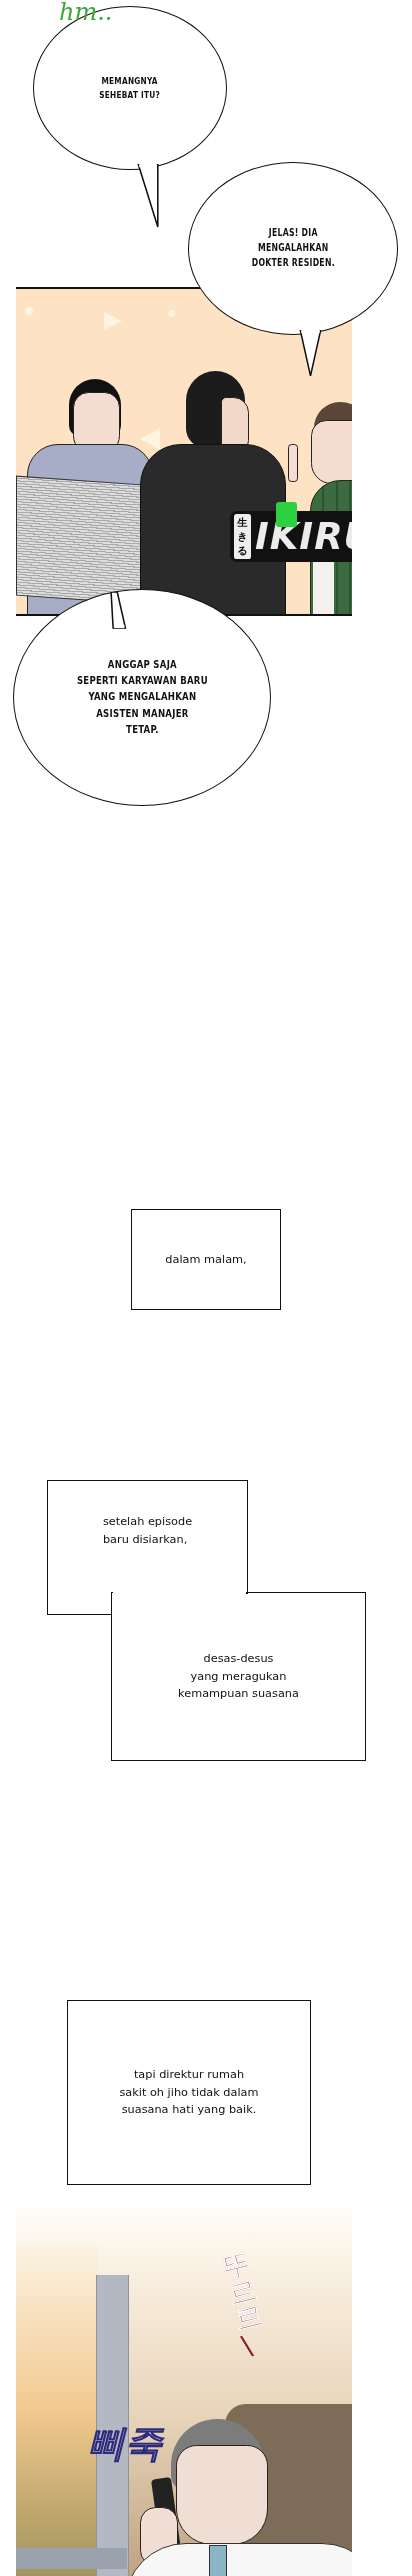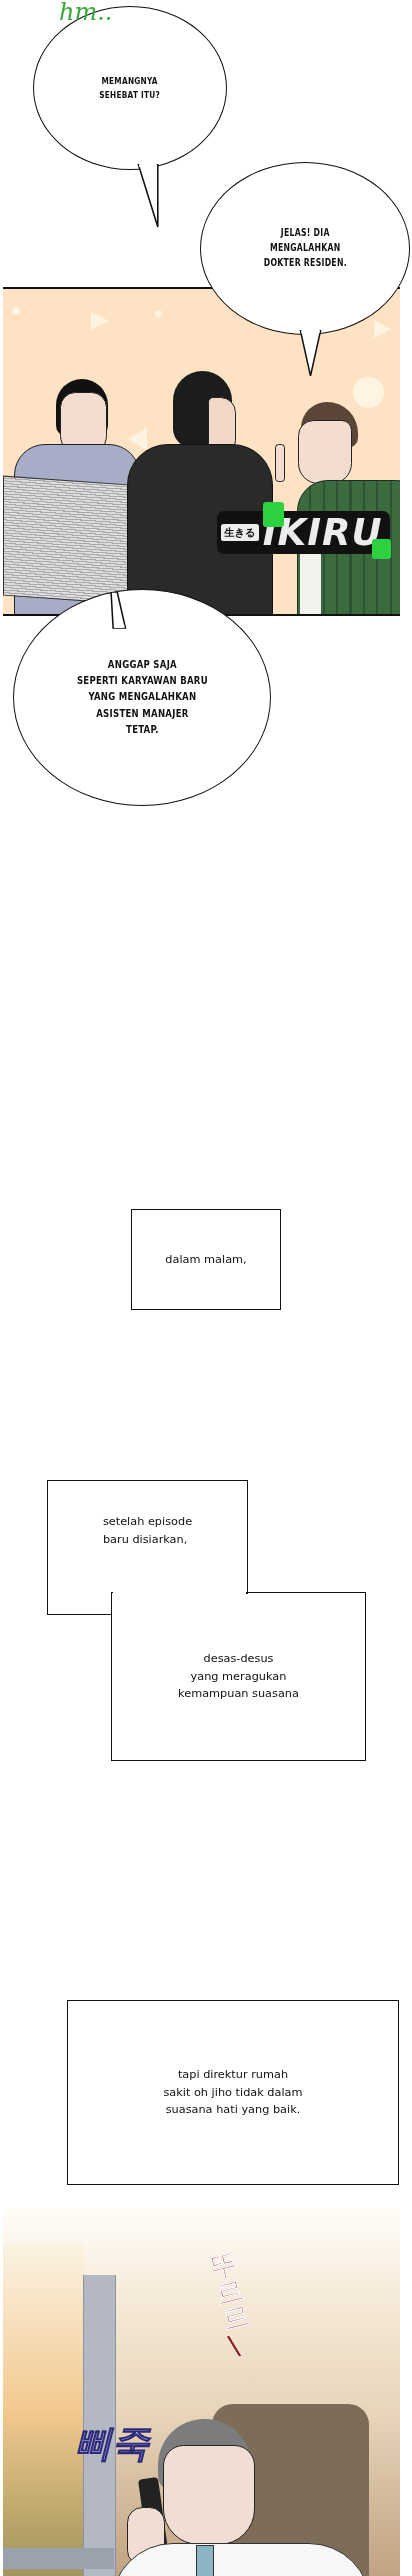"JELAS! DIA" div.bubble { left: 200px -> 188px }
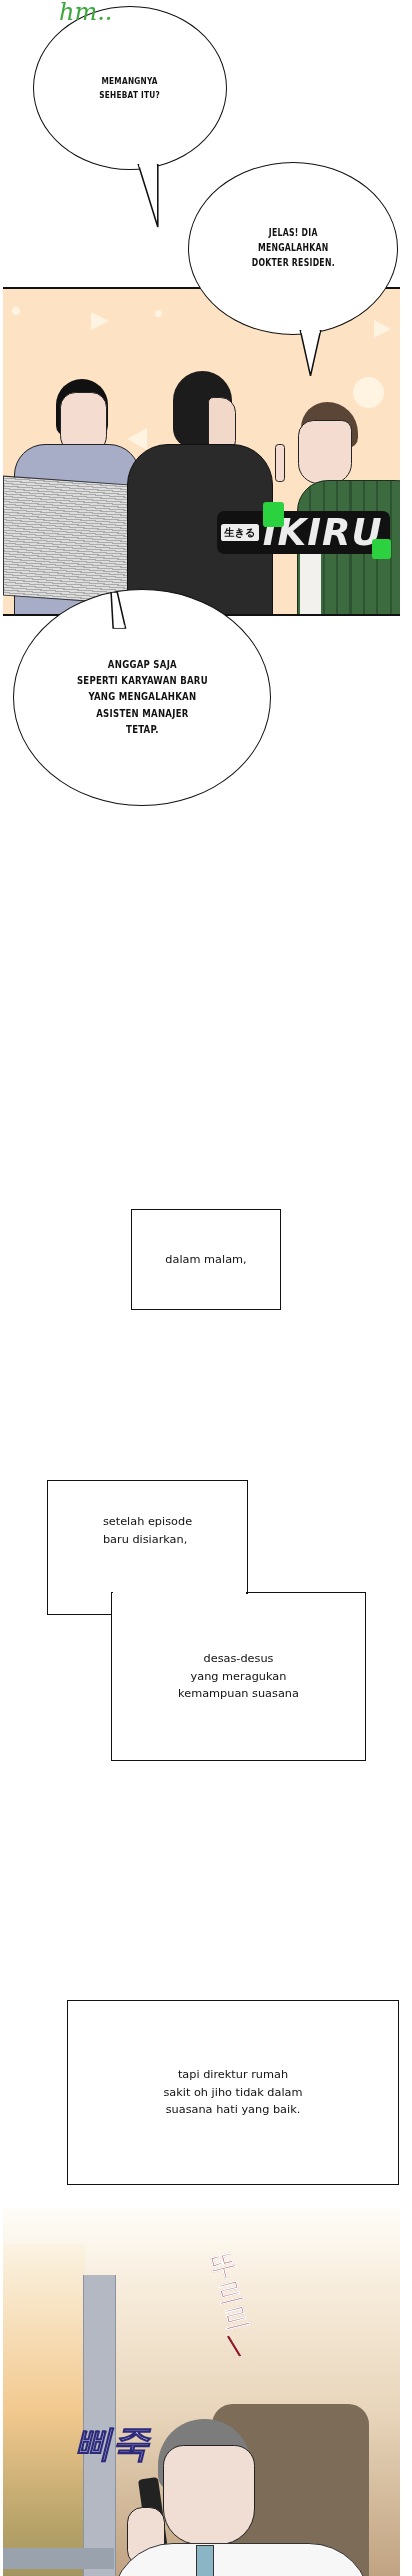"生きる" .panel { left: 3px -> 16px; width: 397px -> 336px }
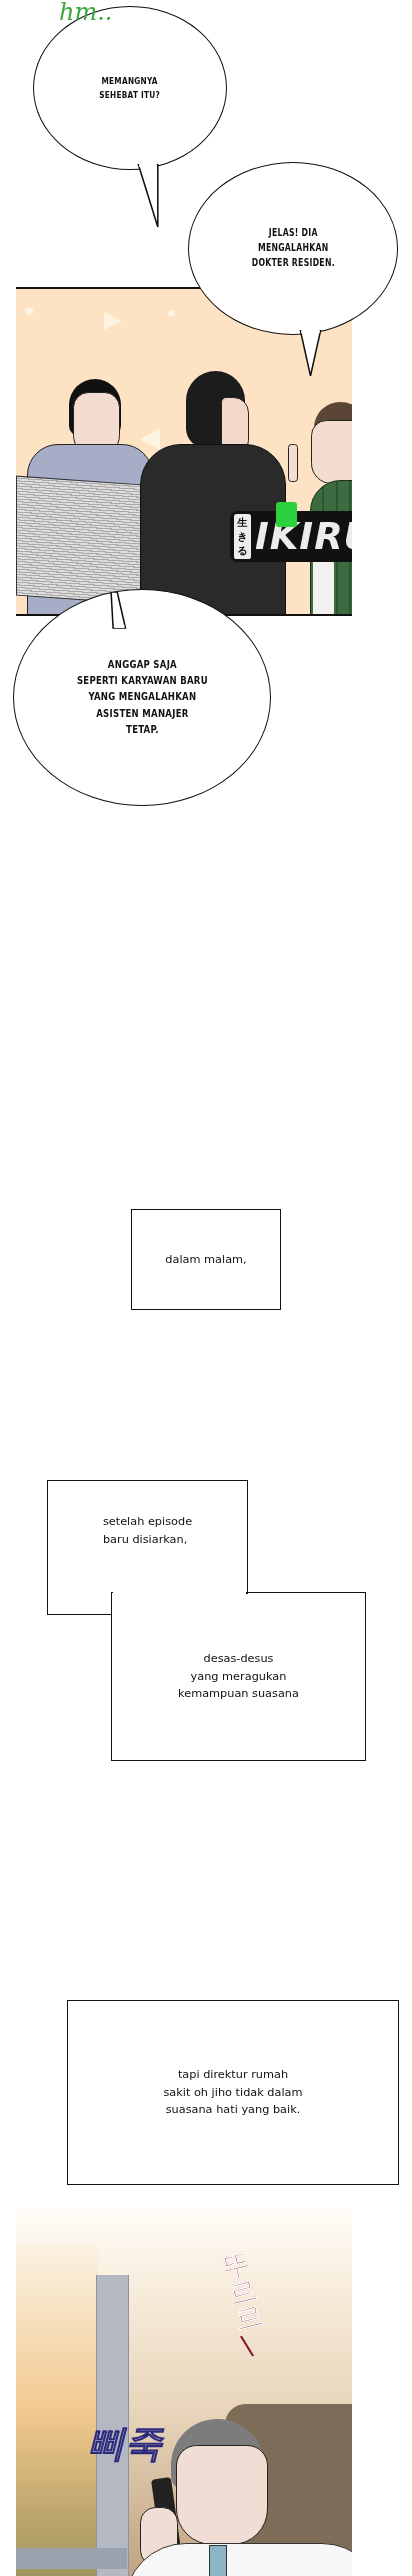"tapi direktur rumah" div.caption { width: 332px -> 244px }
